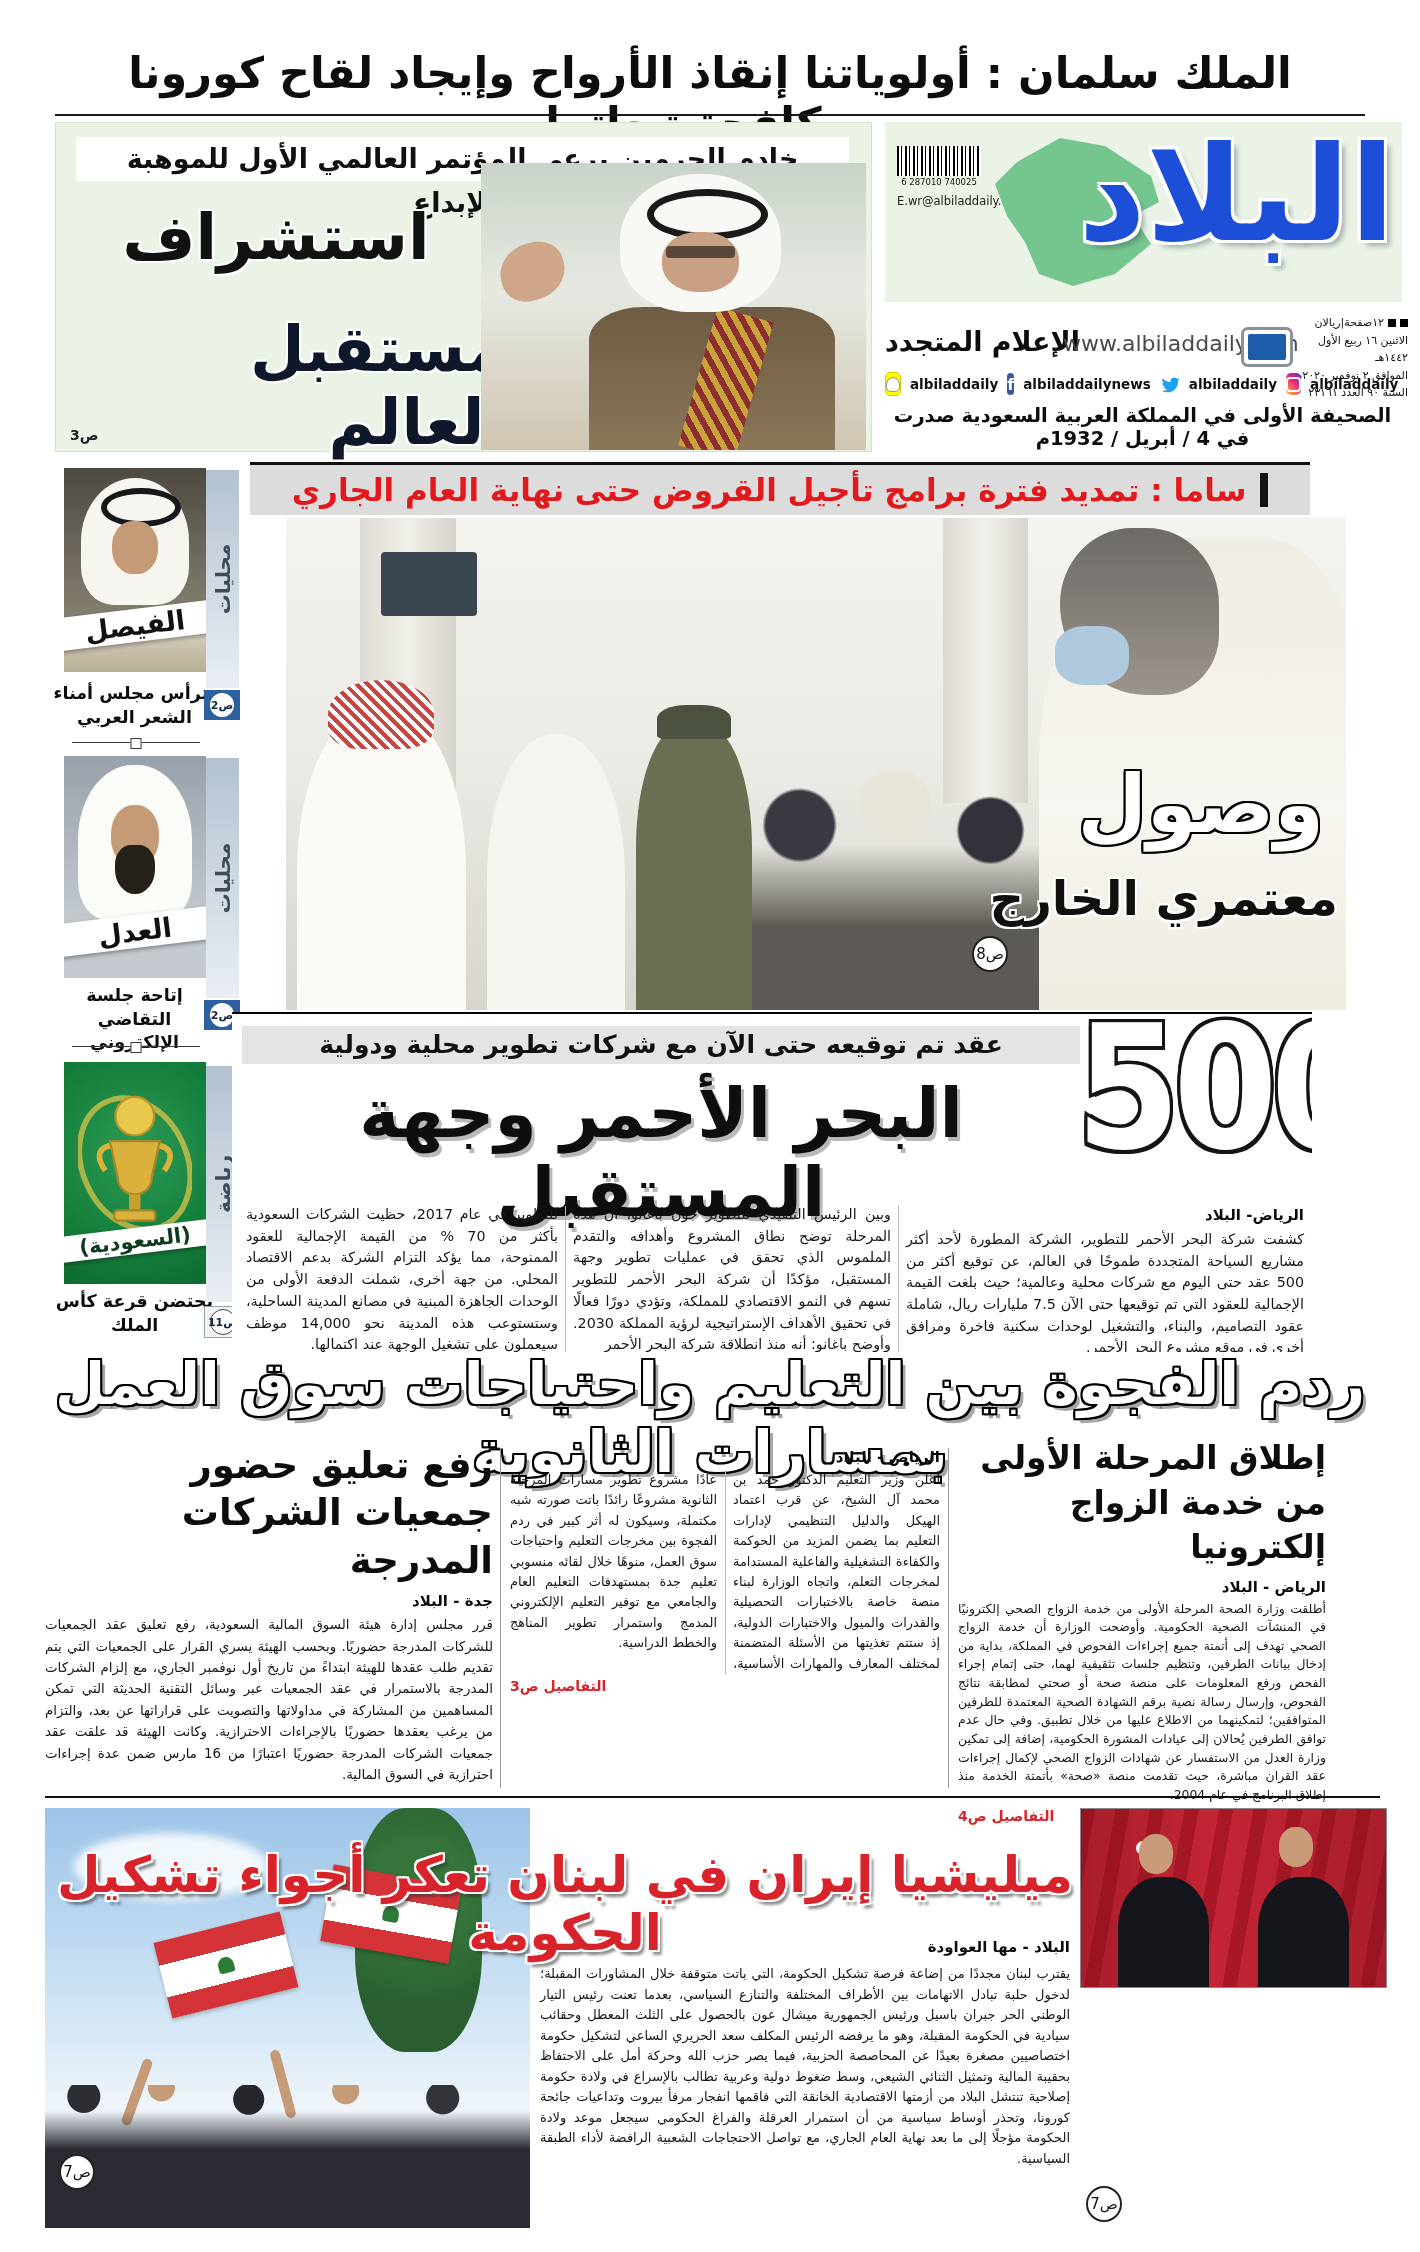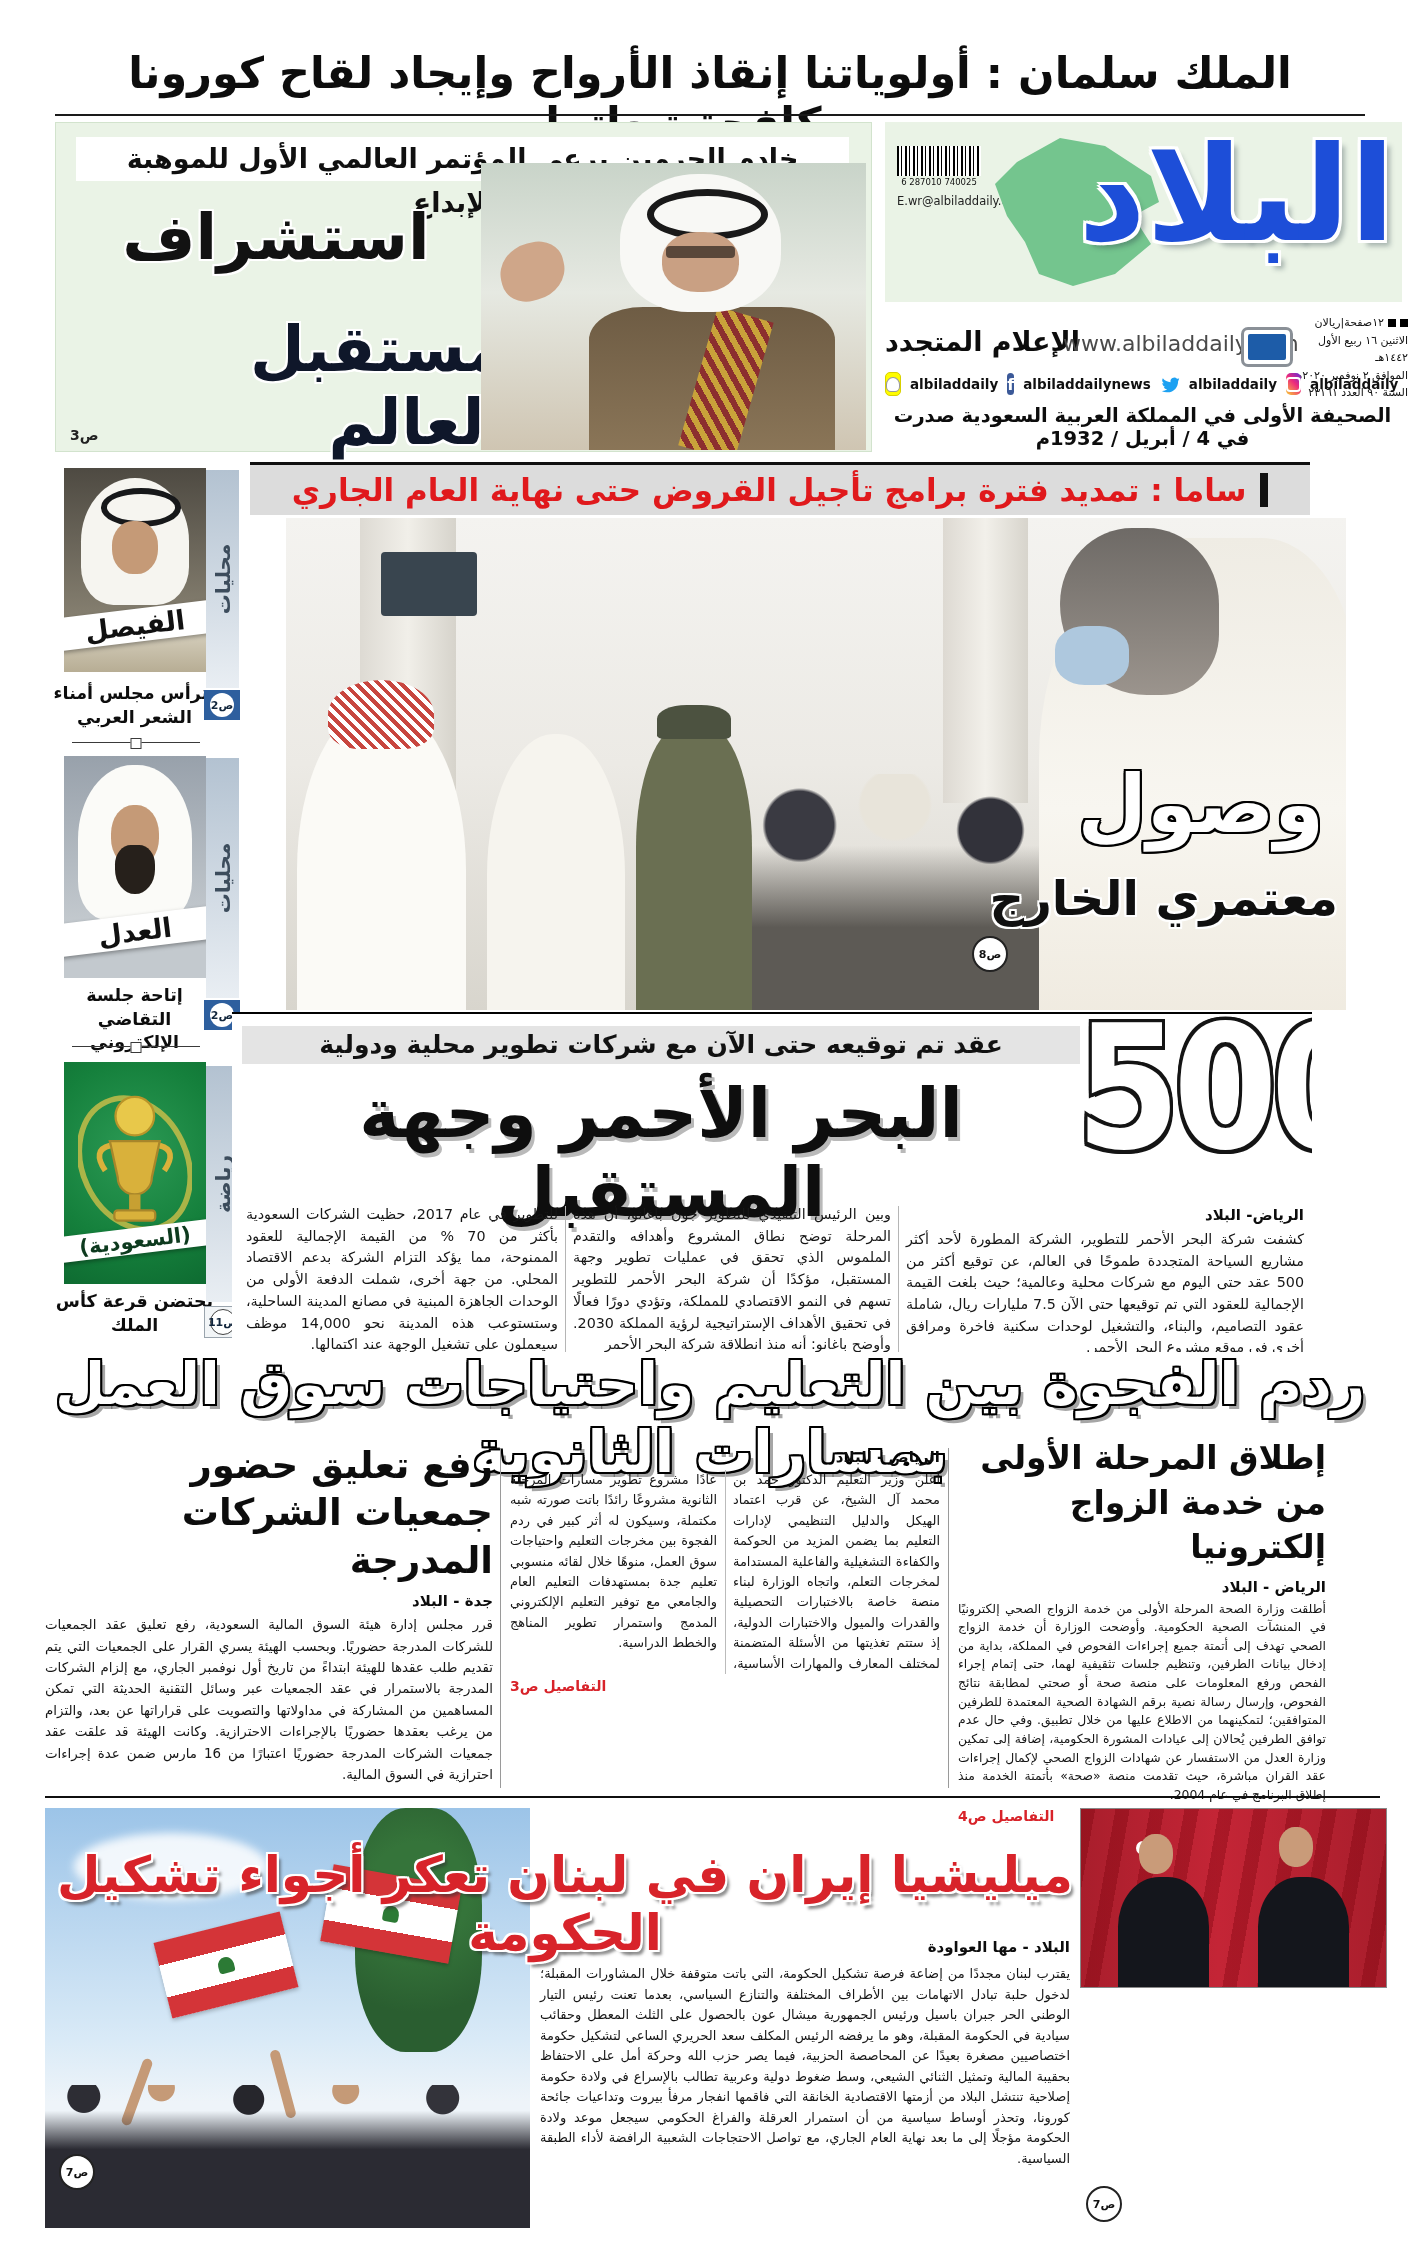"ص8" .page-badge { font-size: 11px -> 15px; font-weight: bold -> normal }
